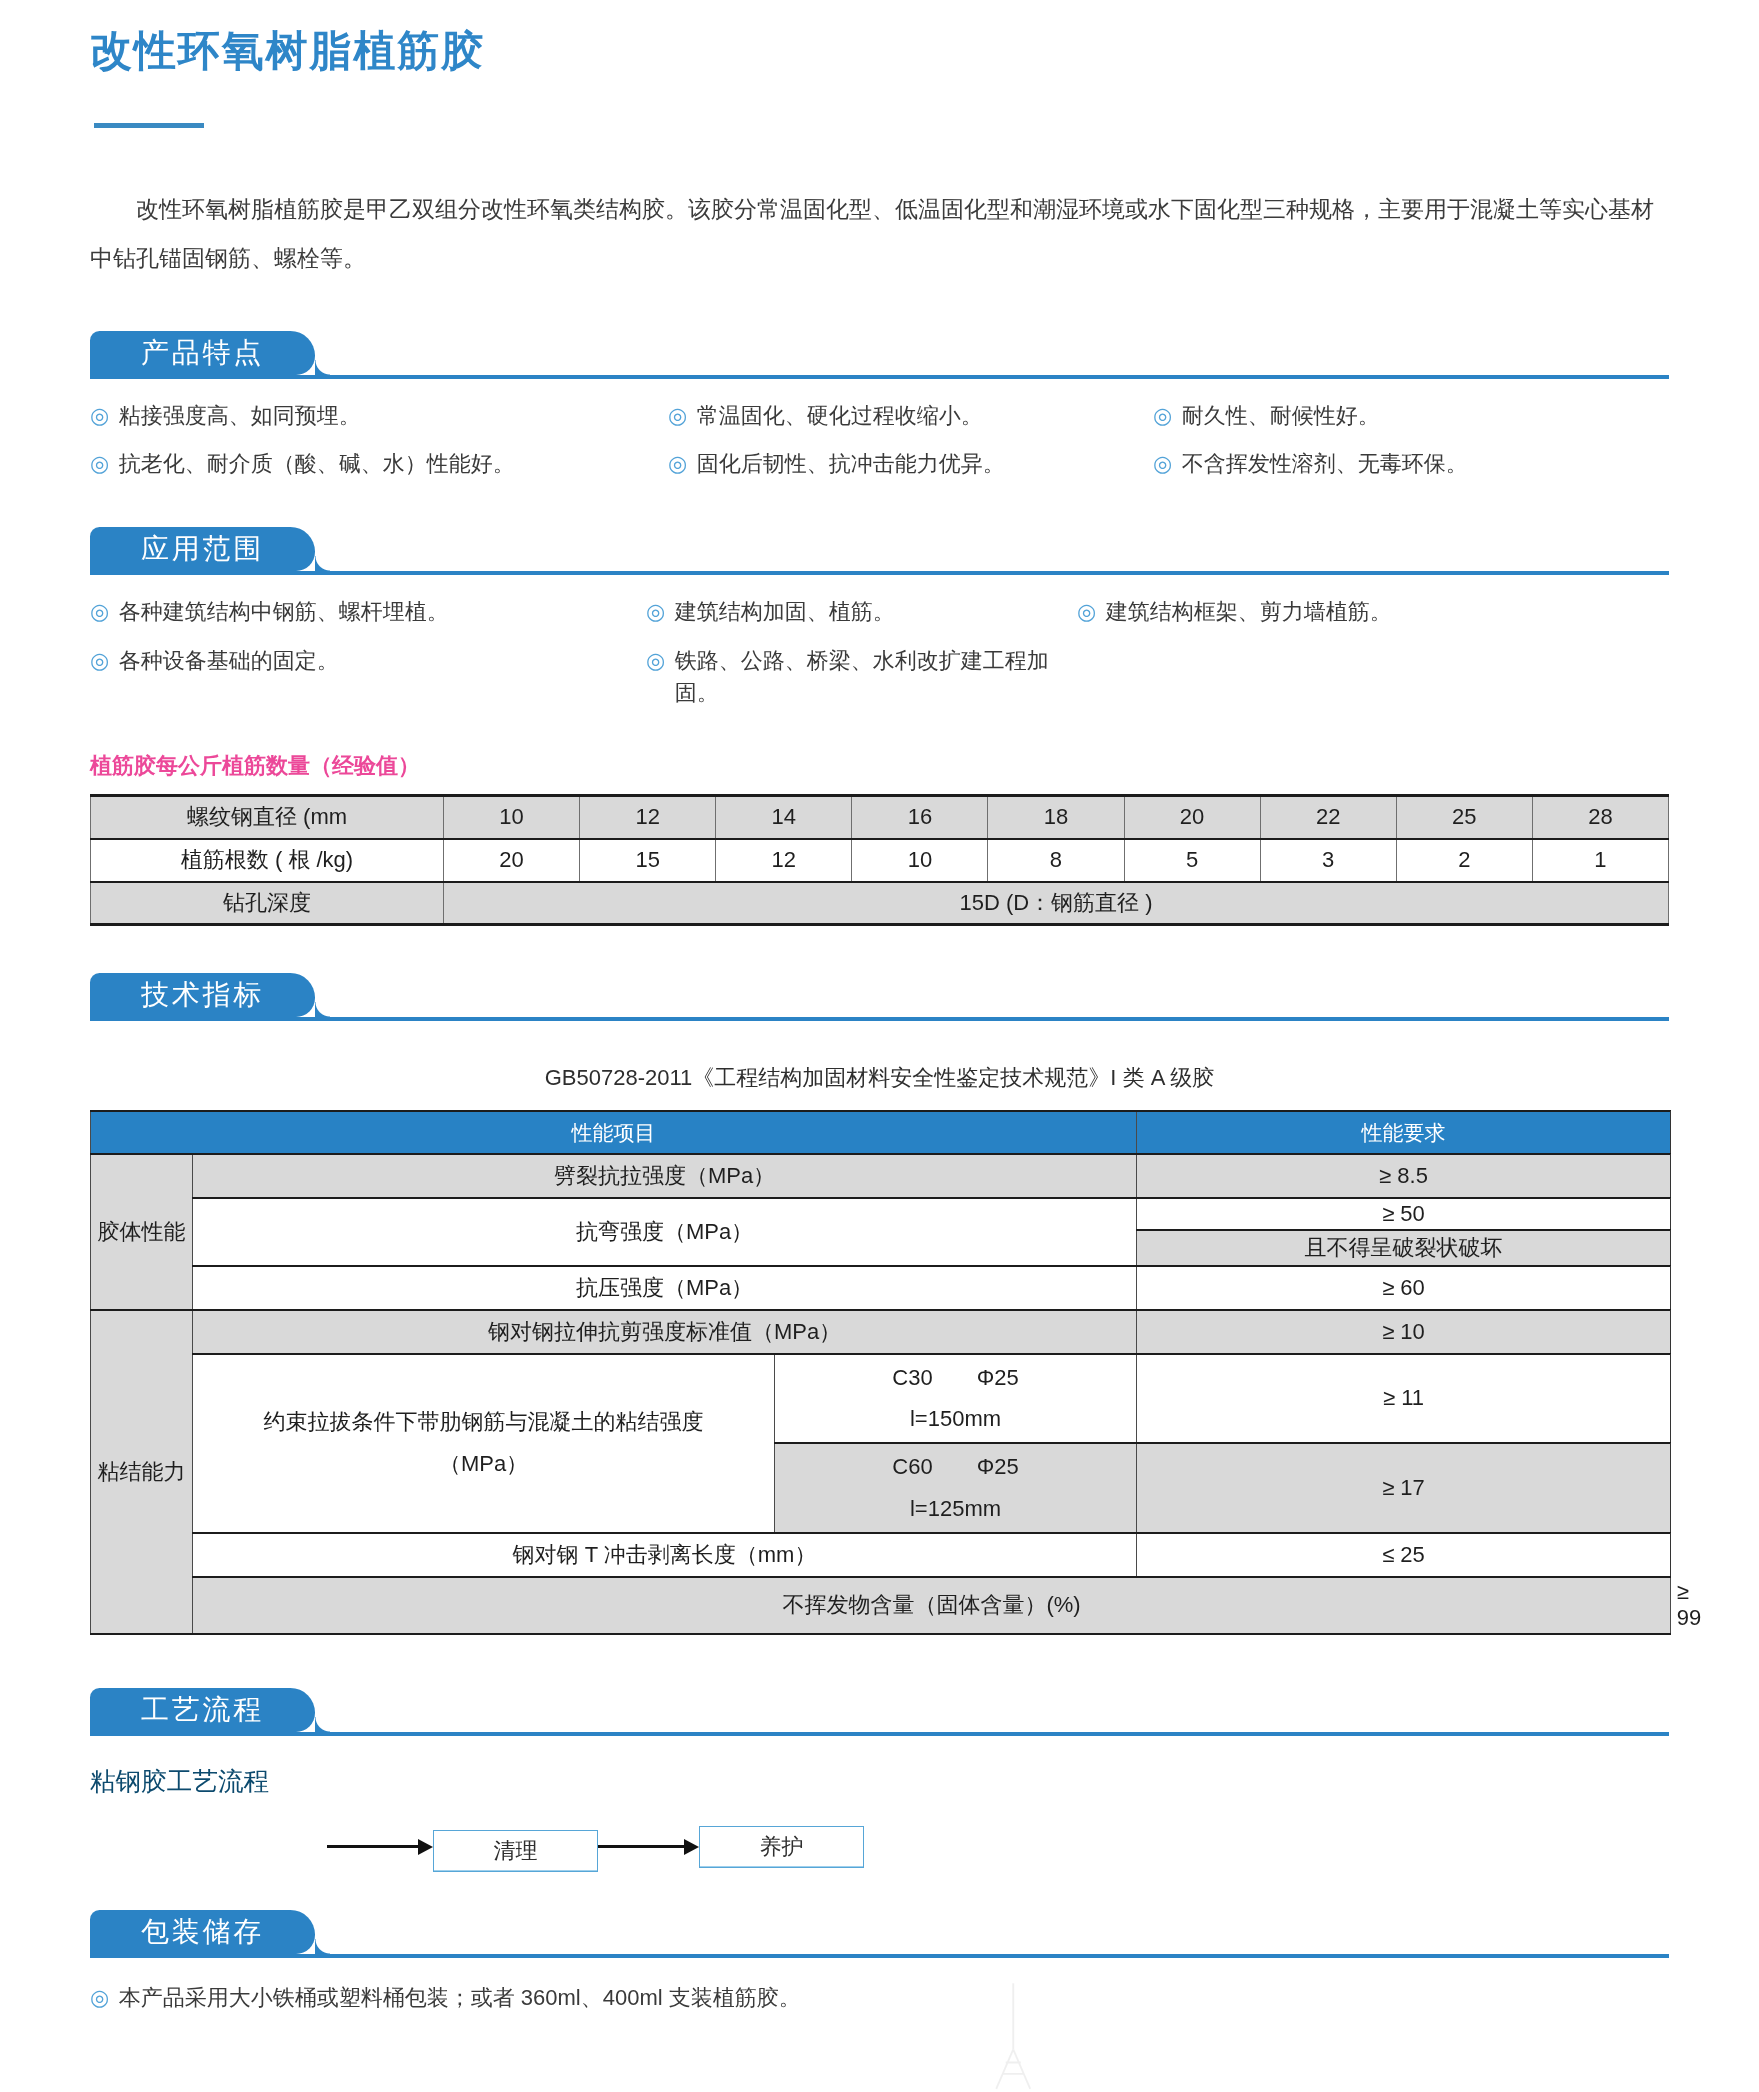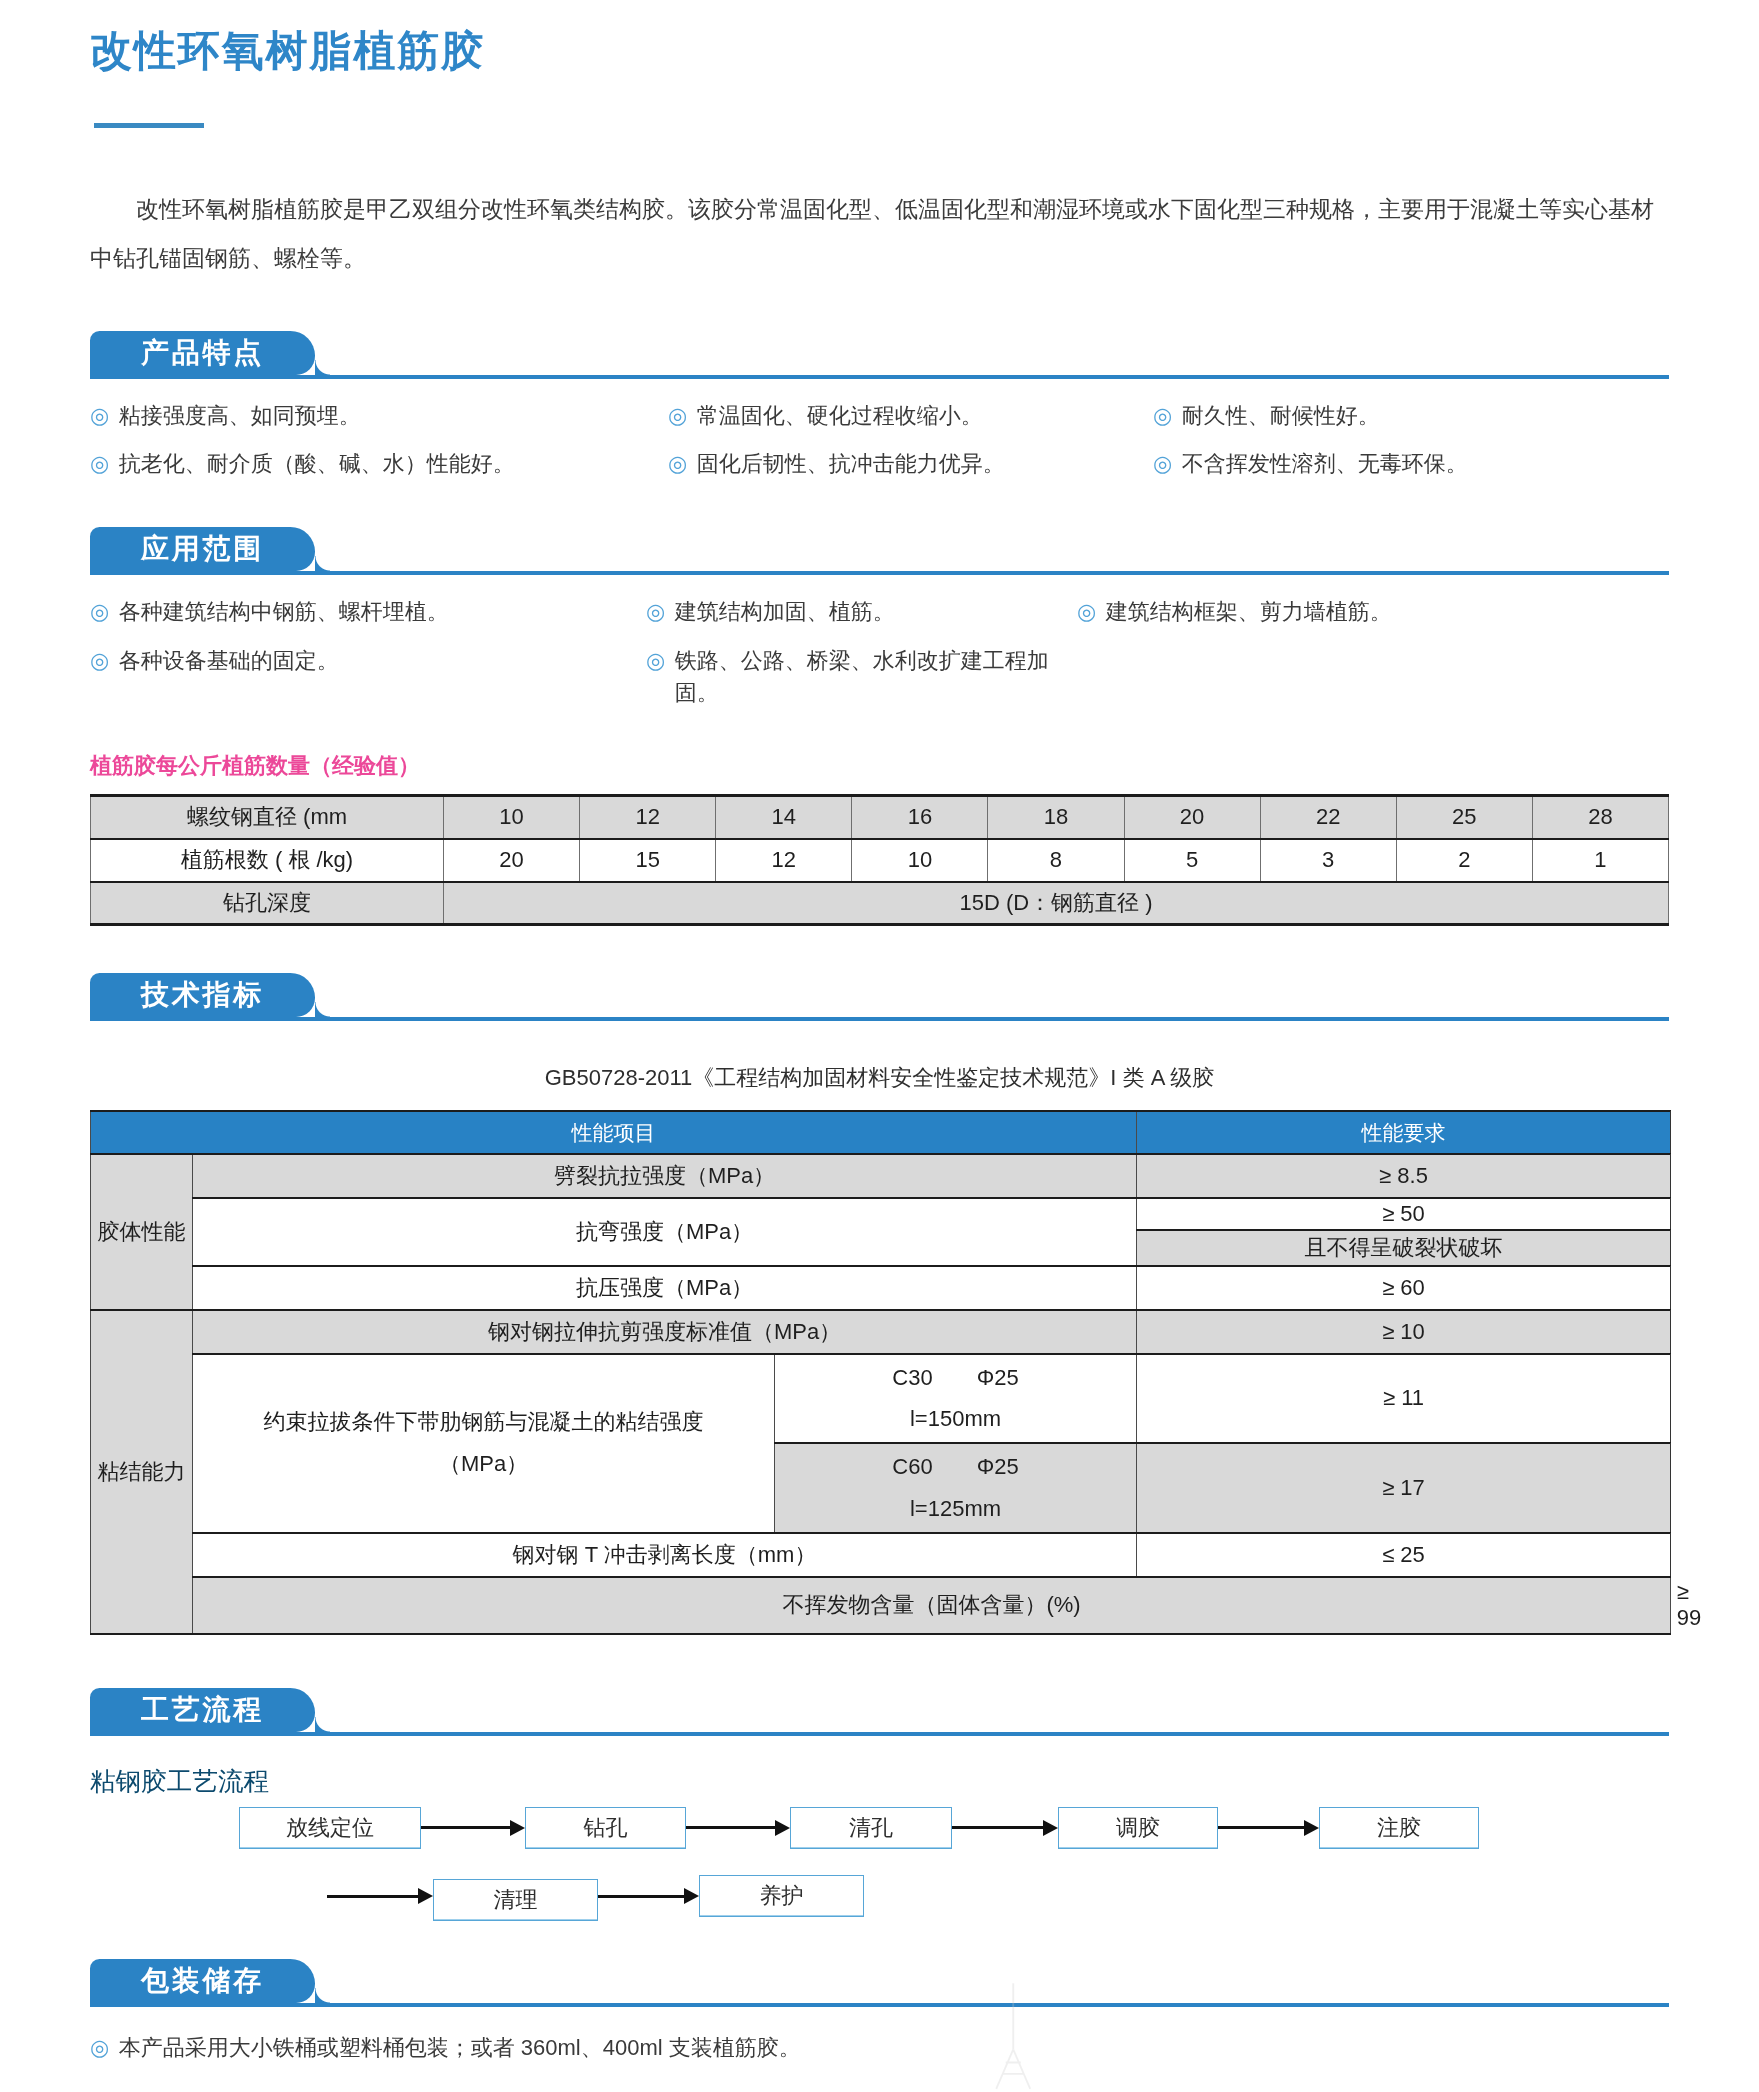"产品特点" .section-tab { font-weight: 700 -> 400 }
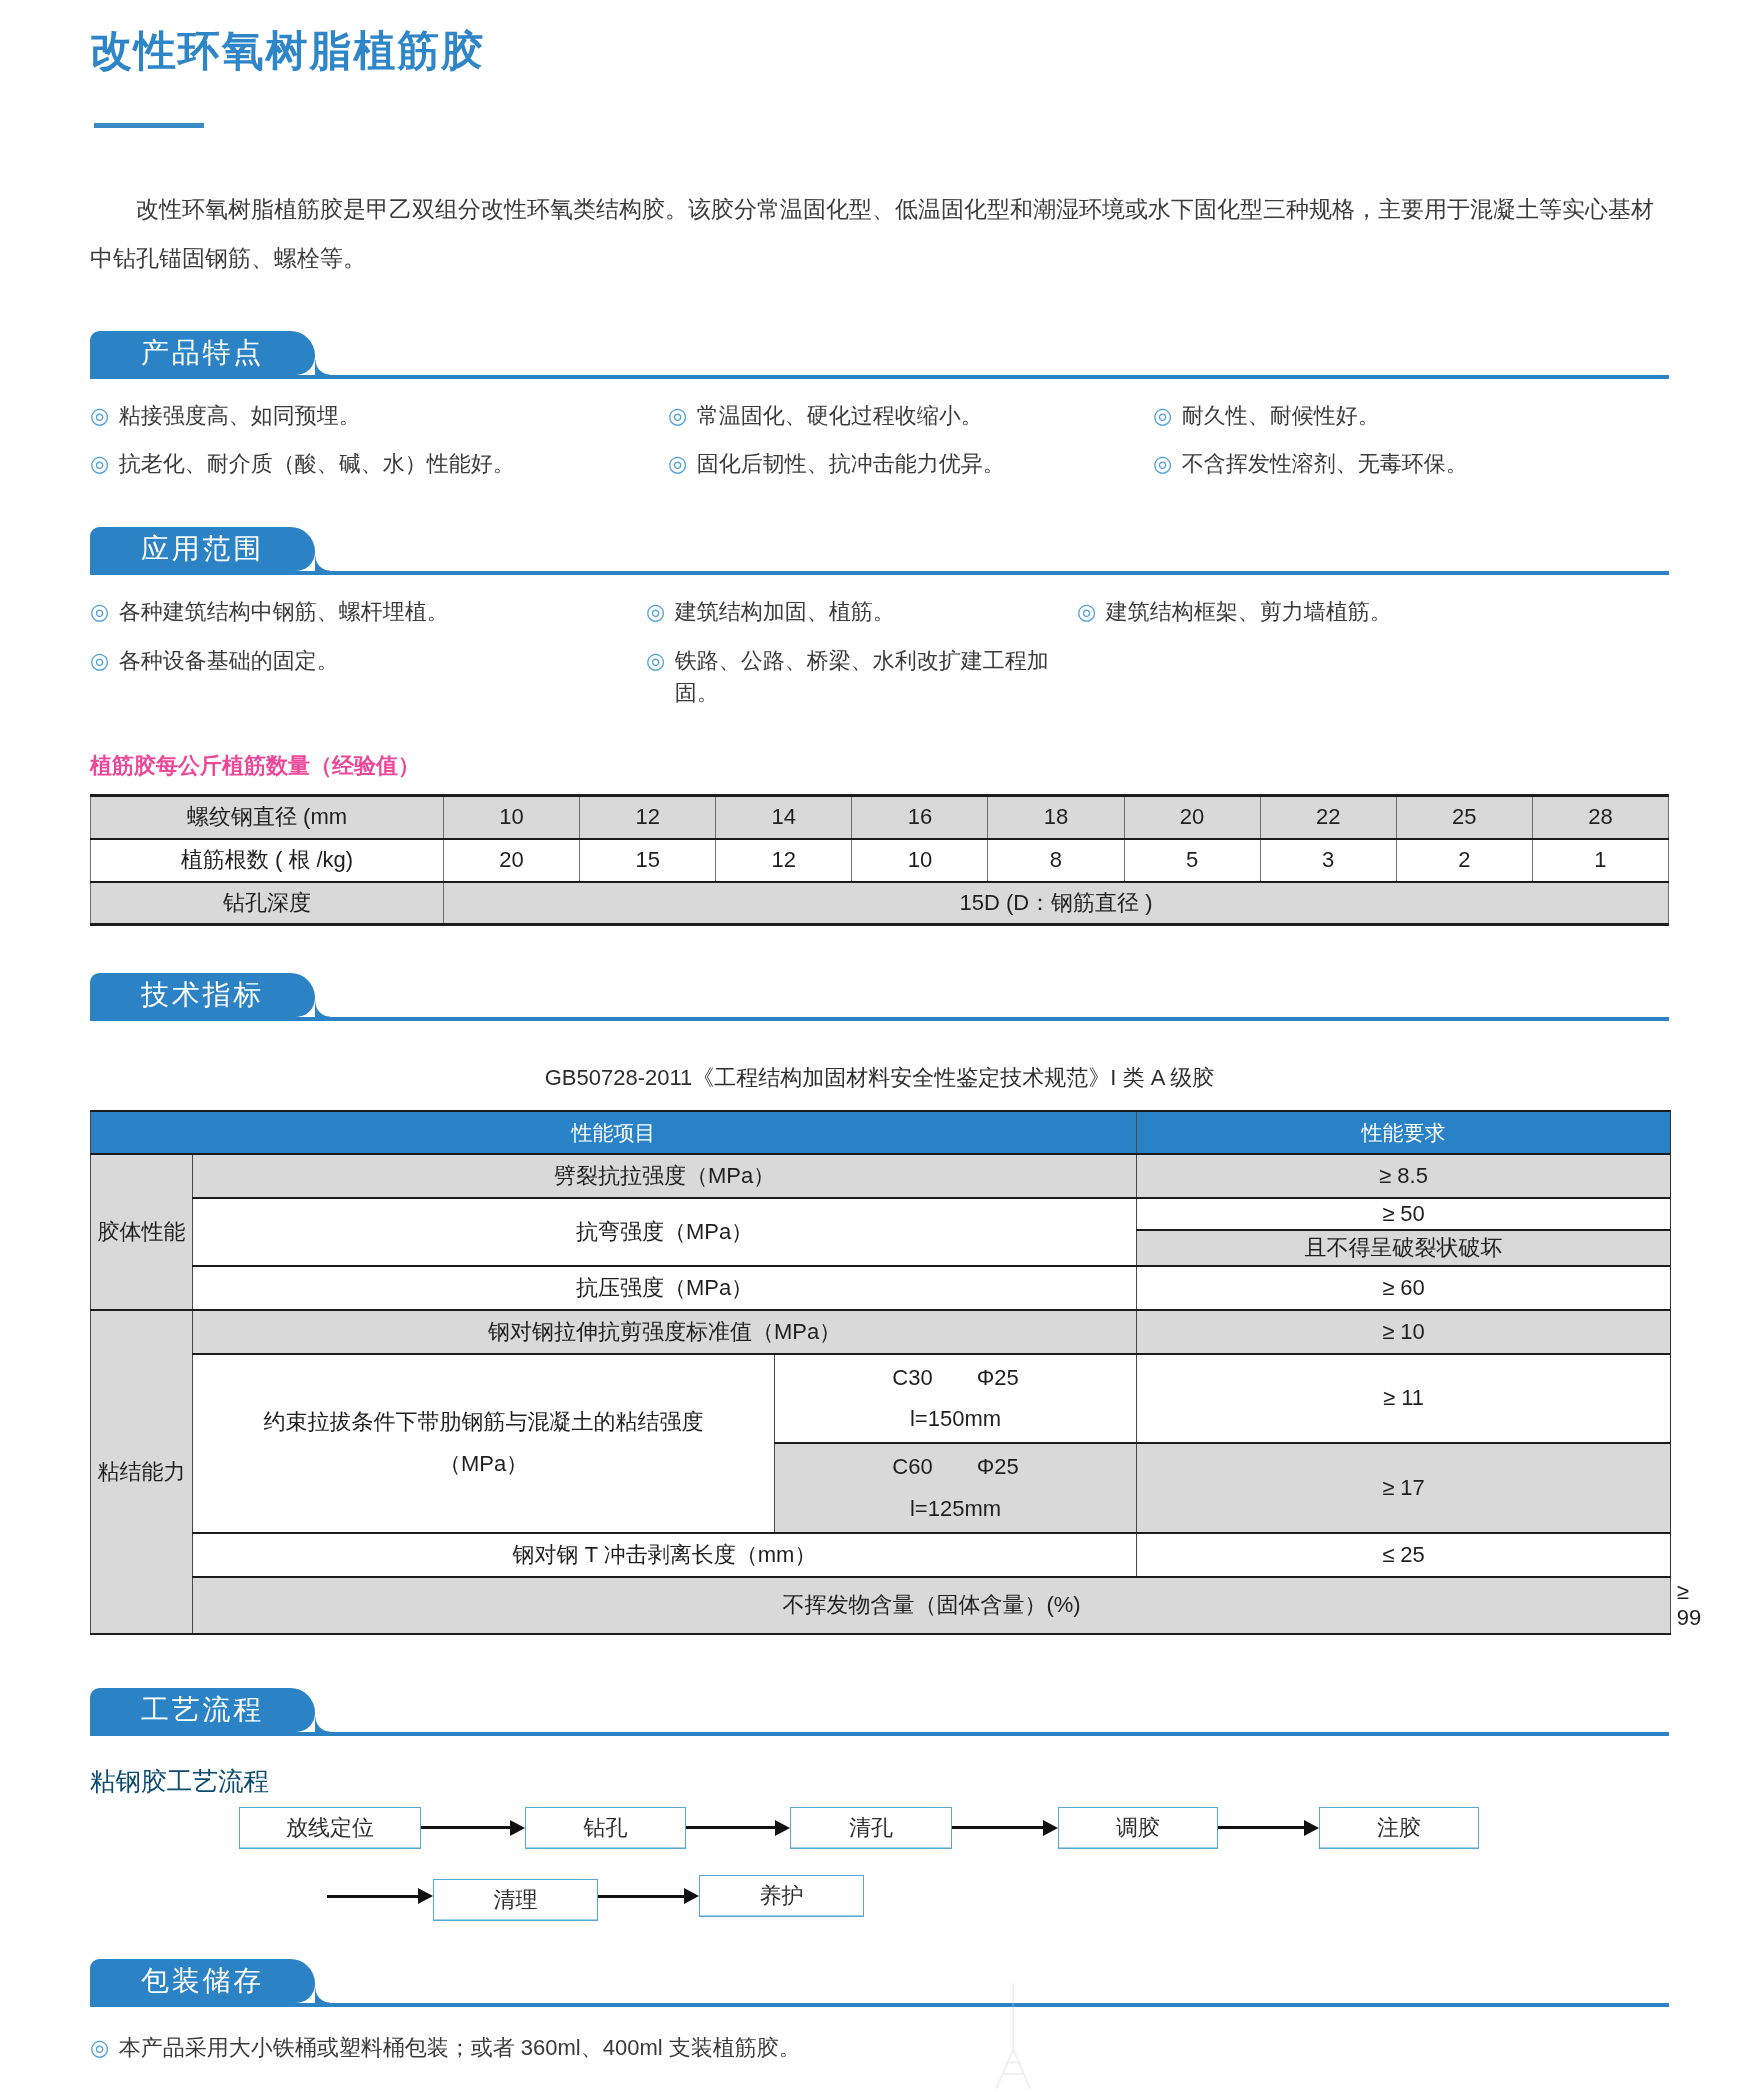"放线定位" div.flow-row { html: <div> <div>放线定位</div> <div> <div></div> </div> <div>钻孔</div> <div> <div></div> </div> <div>清孔</div> <div> <div></div> </div> <div>调胶</div> <div> <div></div> </div> <div>注胶</div> </div> -> none }
